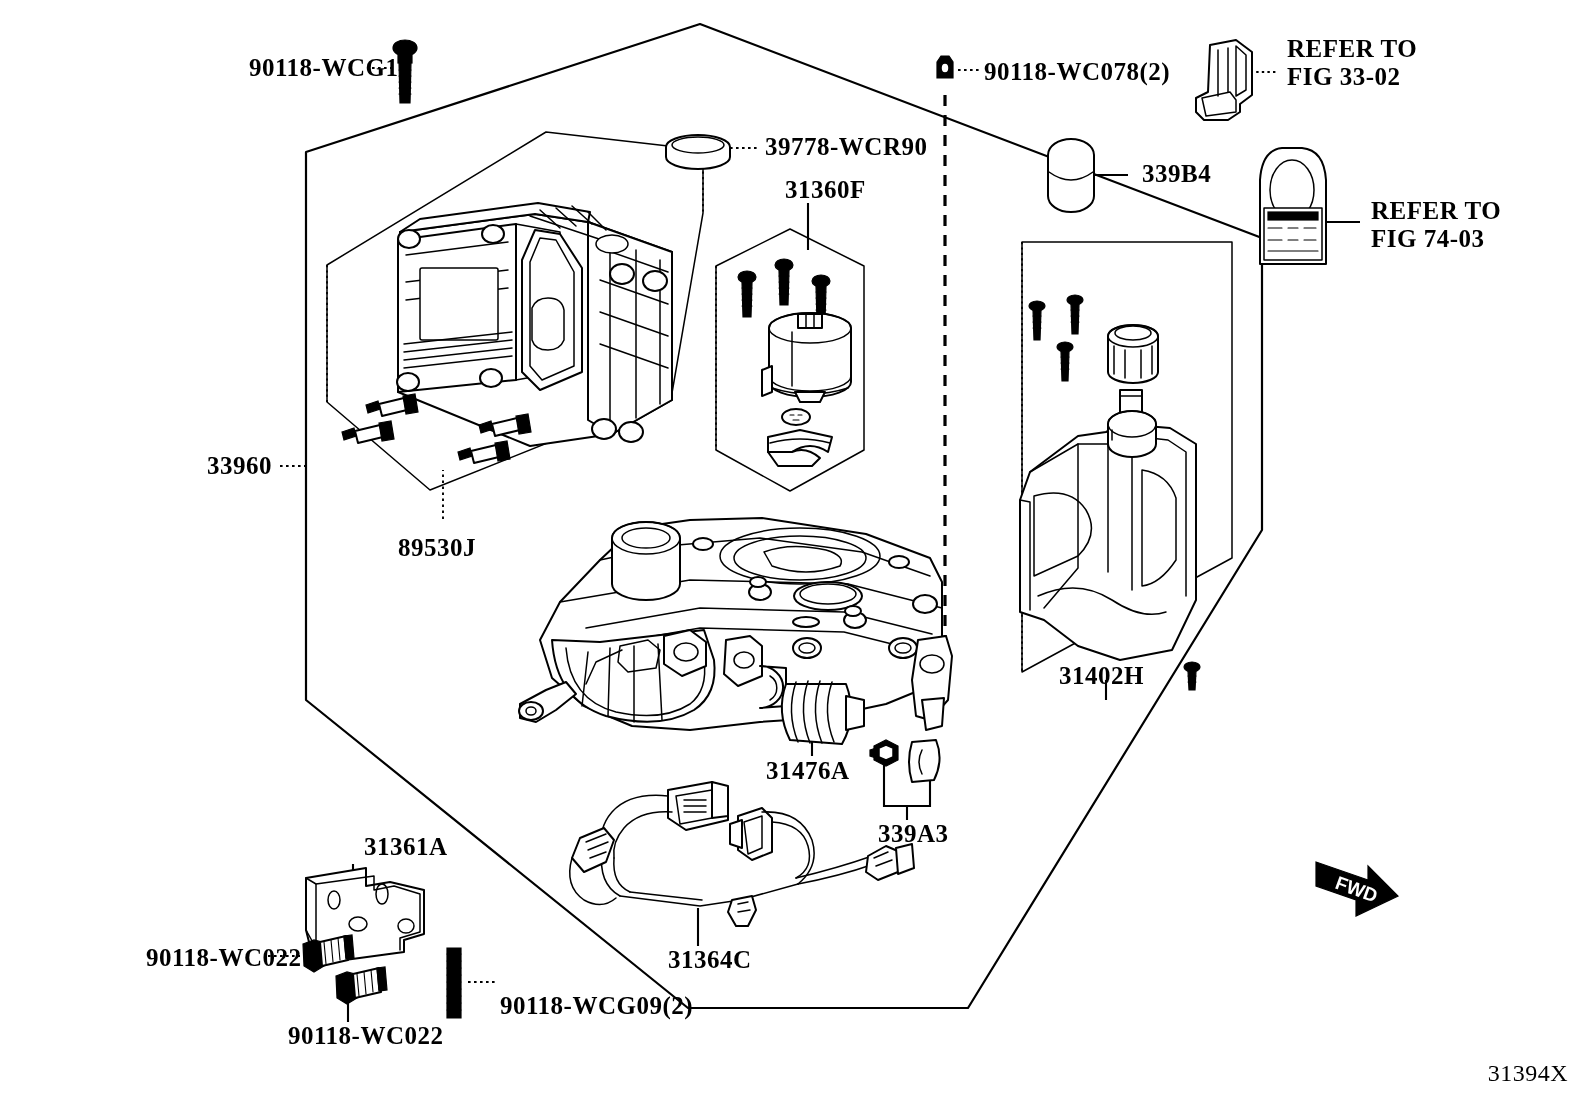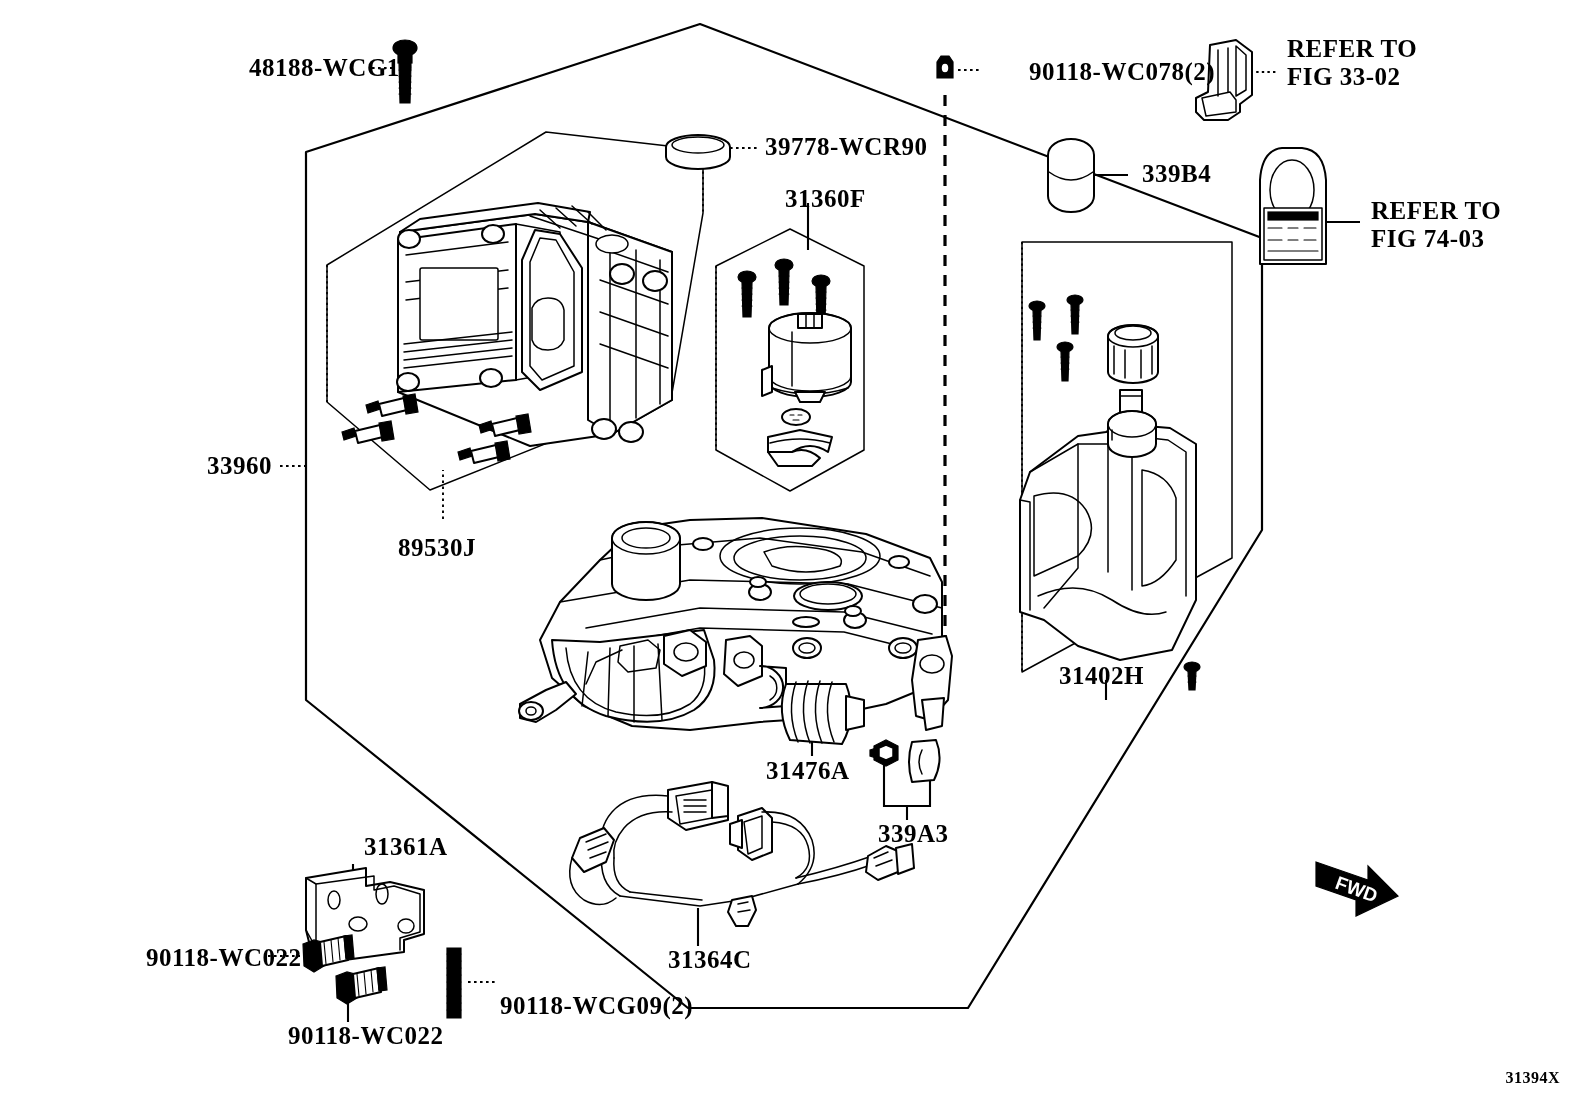"48188-WCG10" div.lbl { text: 48188-WCG10 -> 90118-WCG10 }
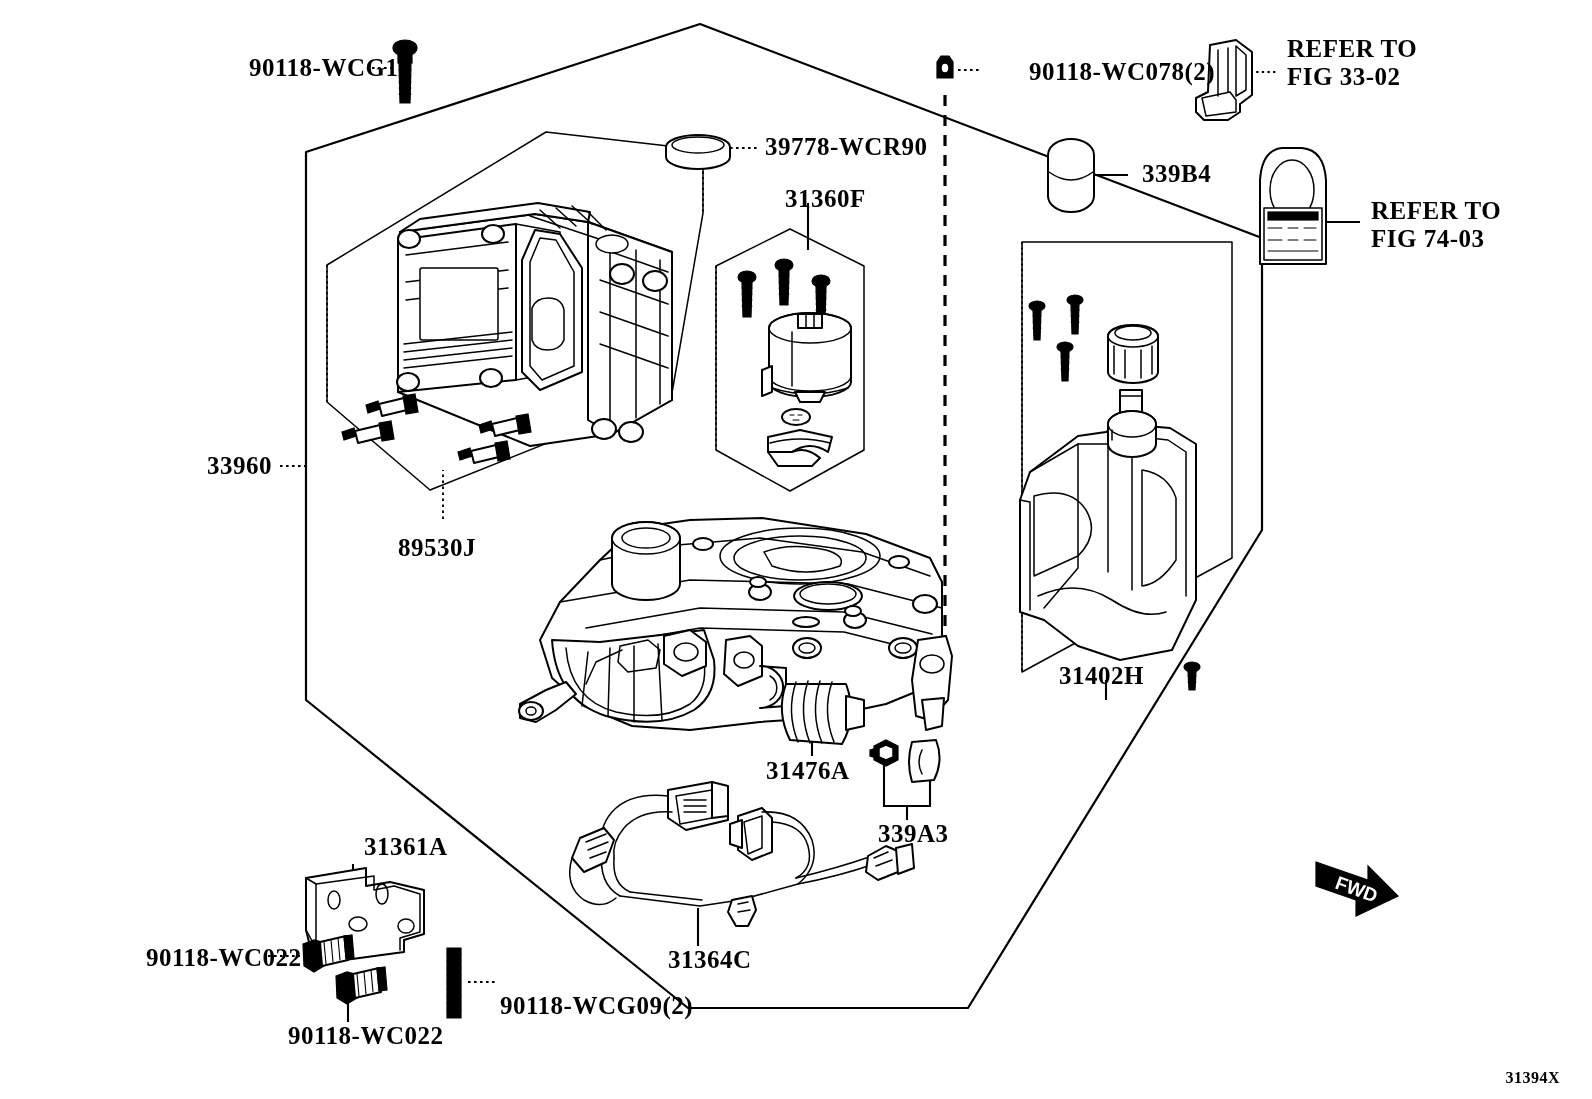"90118-WC078(2)" div.lbl { left: 1029px -> 984px }
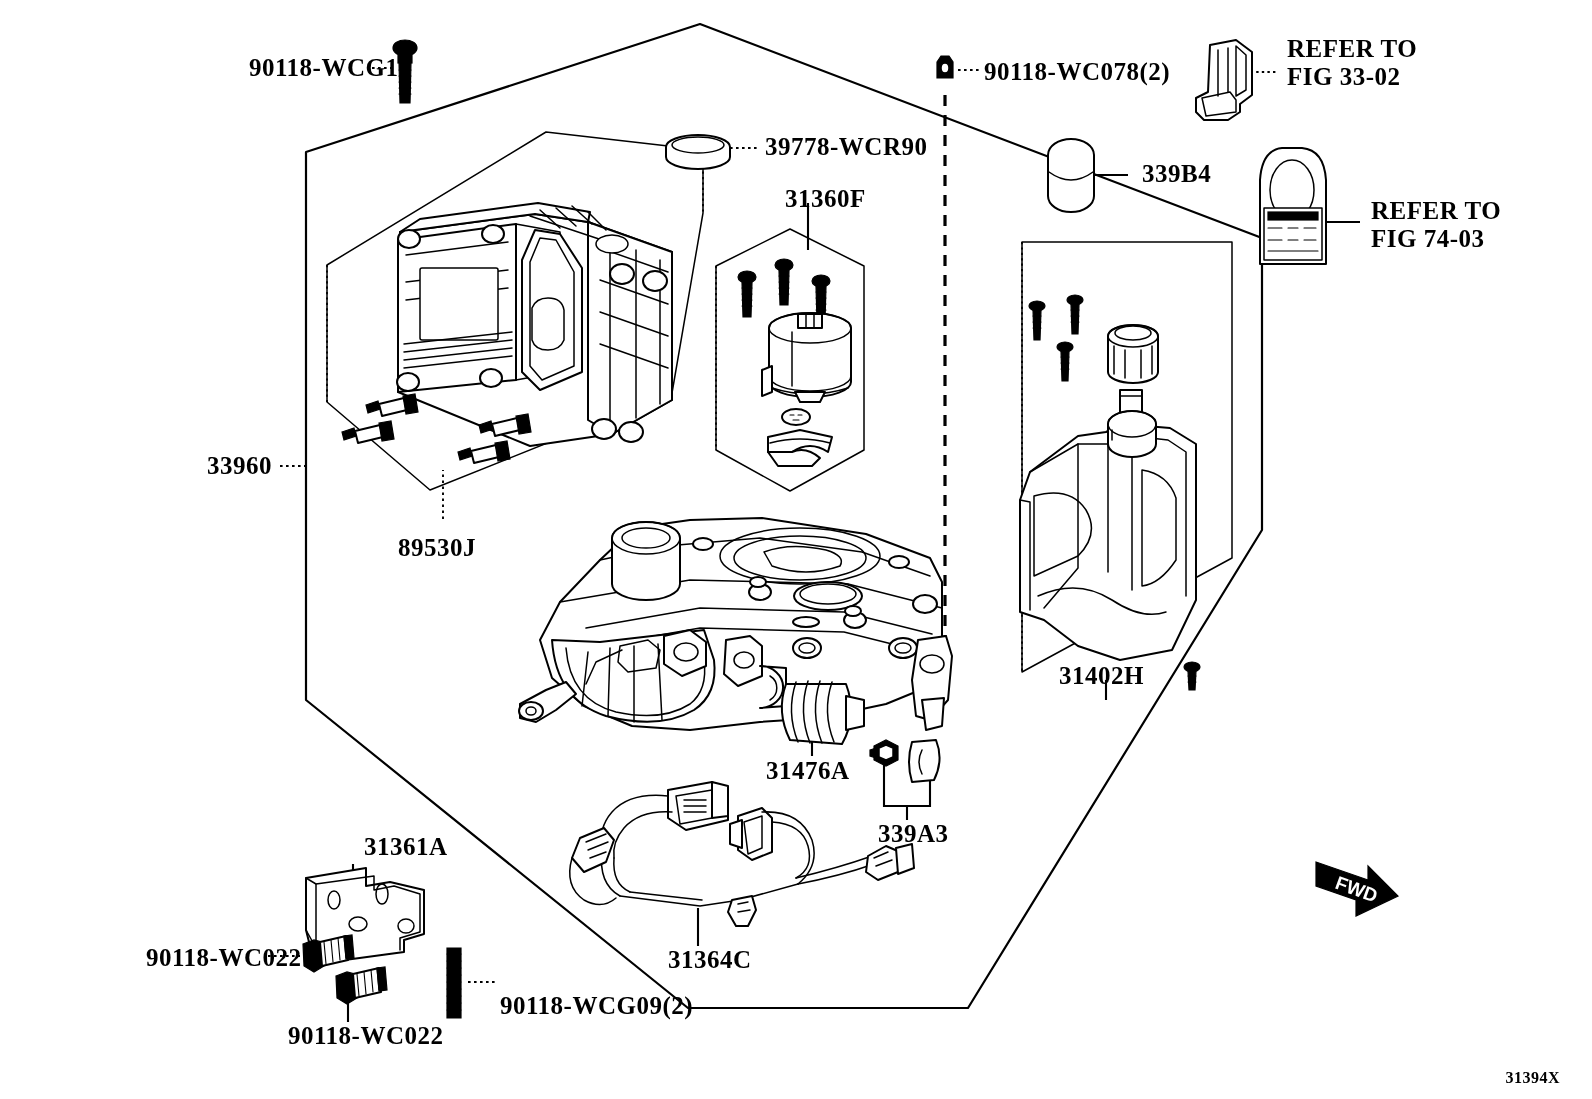"31360F" div.lbl { top: 185px -> 176px }
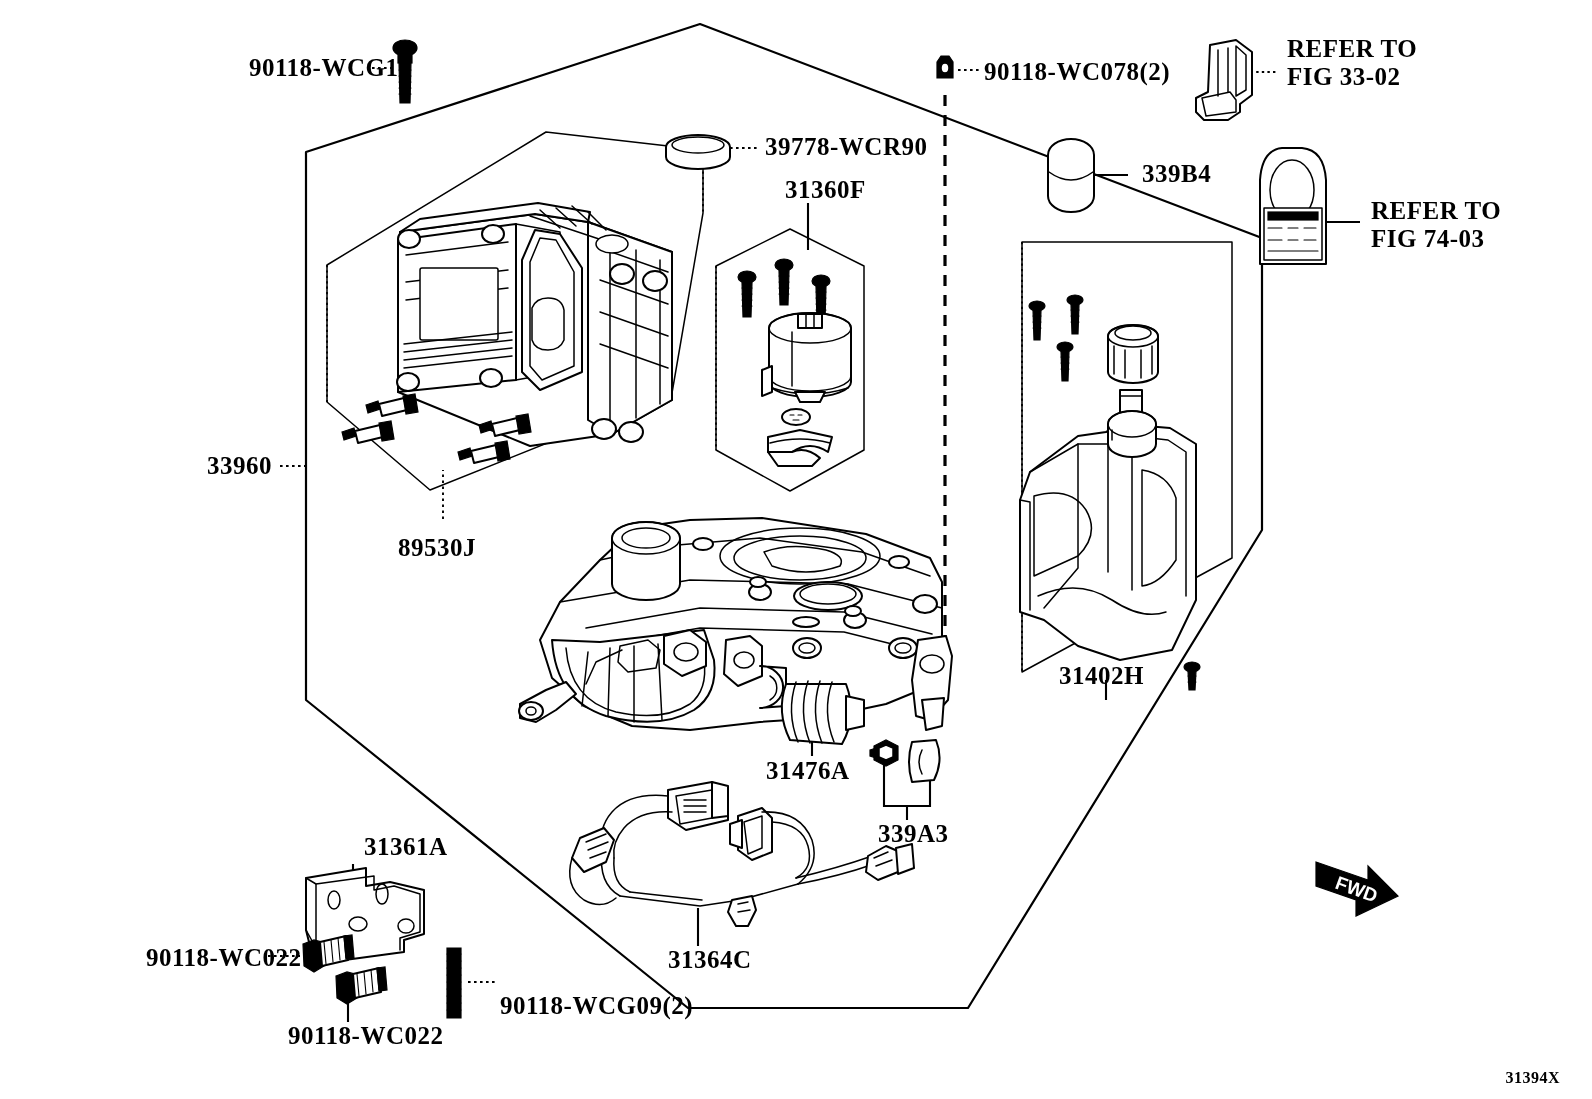"31394X" .figid { font-size: 16px -> 24px; font-weight: bold -> normal; right: 32px -> 24px }
